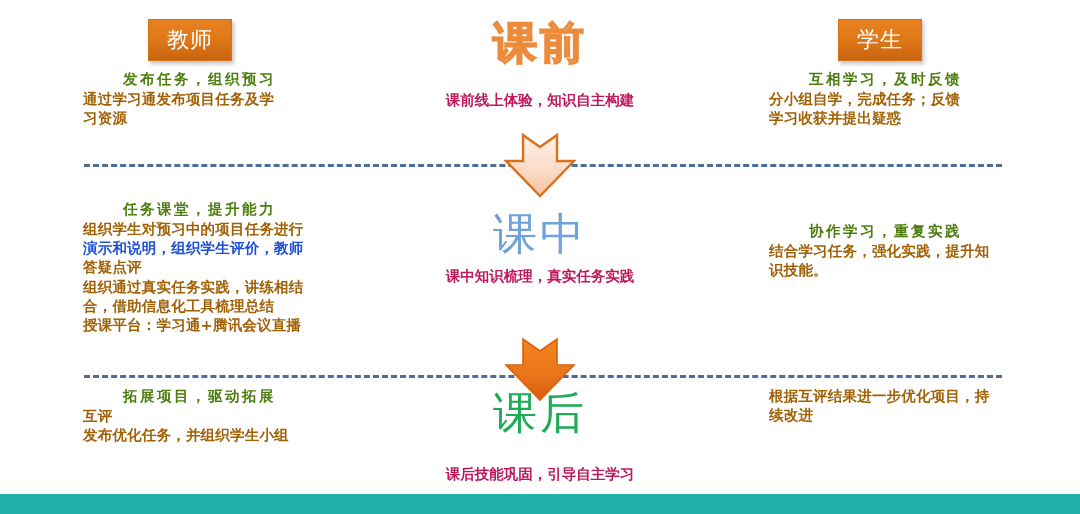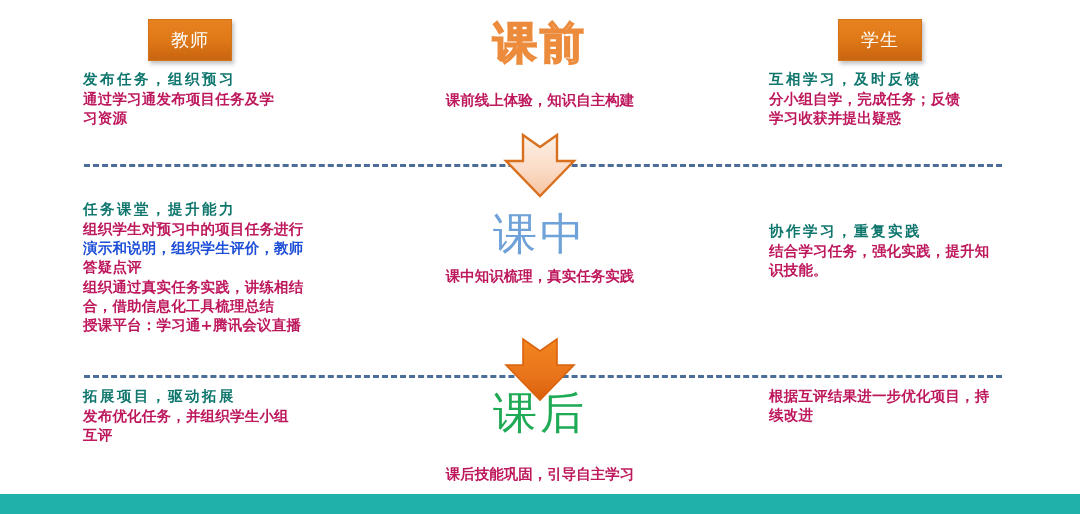"教师" .role-badge { font-size: 18px -> 22px }
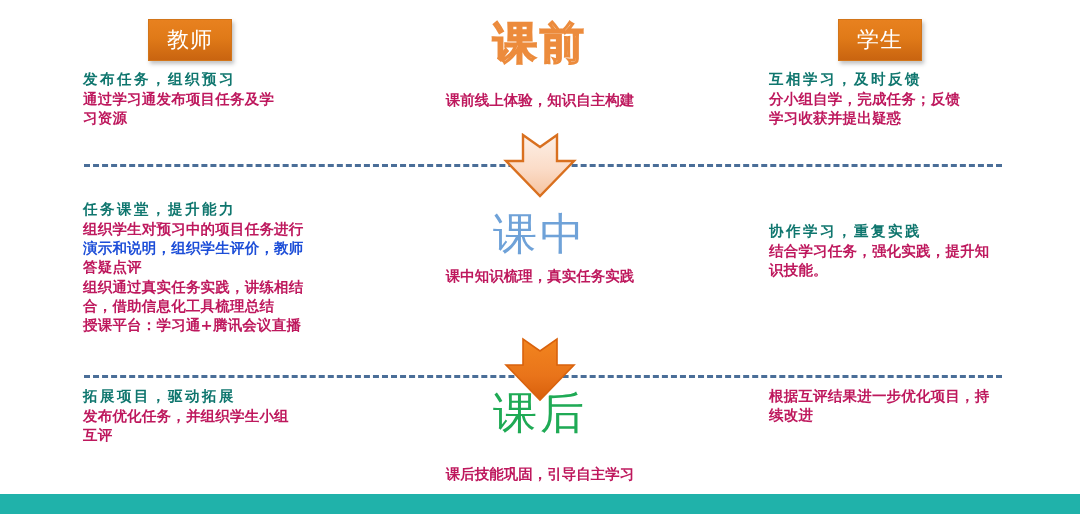"发布任务，组织预习" .tb-head { color: #0f766e -> #4d7c0f; margin-left: none -> 40px }
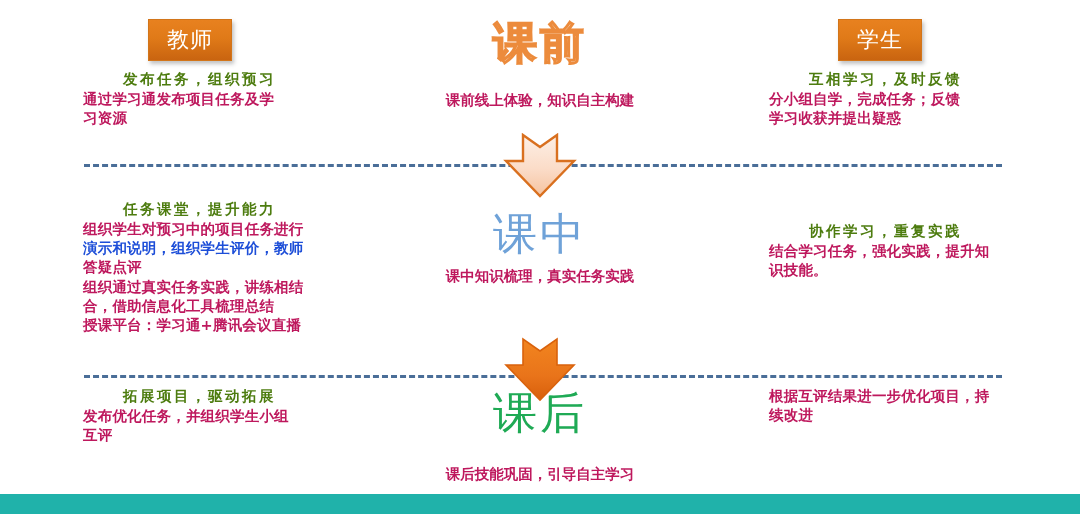"通过学习通发布项目任务及学" .tb-line { color: #be185d -> #a16207 }
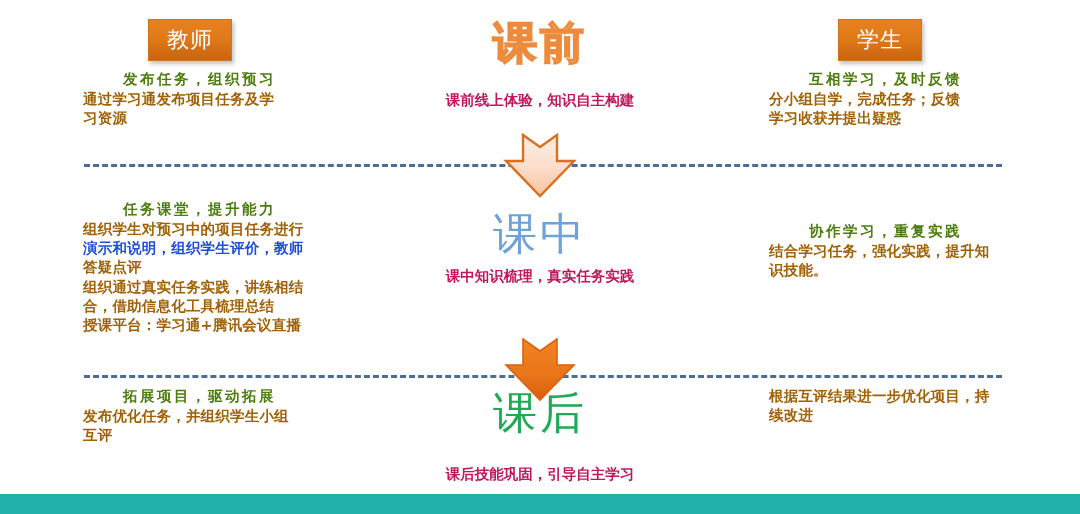"发布优化任务，并组织学生小组" div.tb-line { order: before "互评" -> after "互评" }
